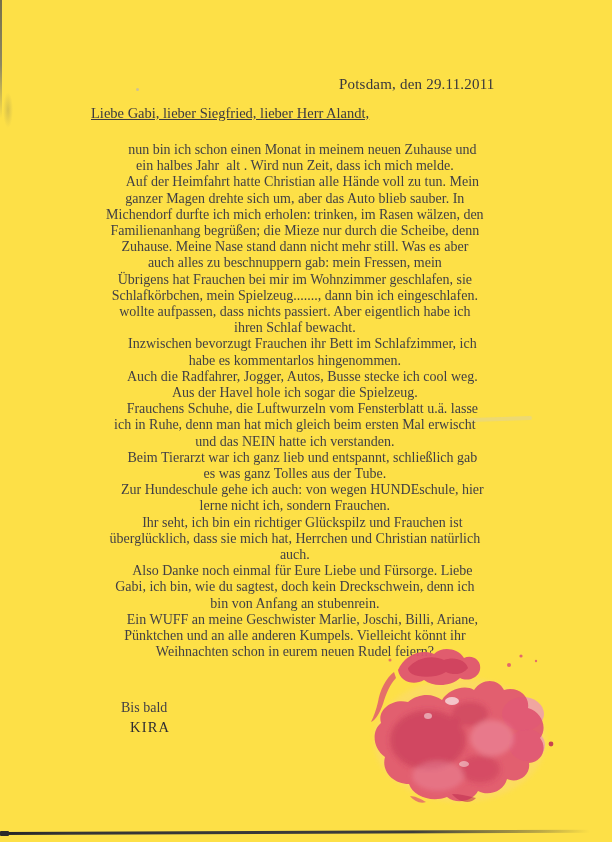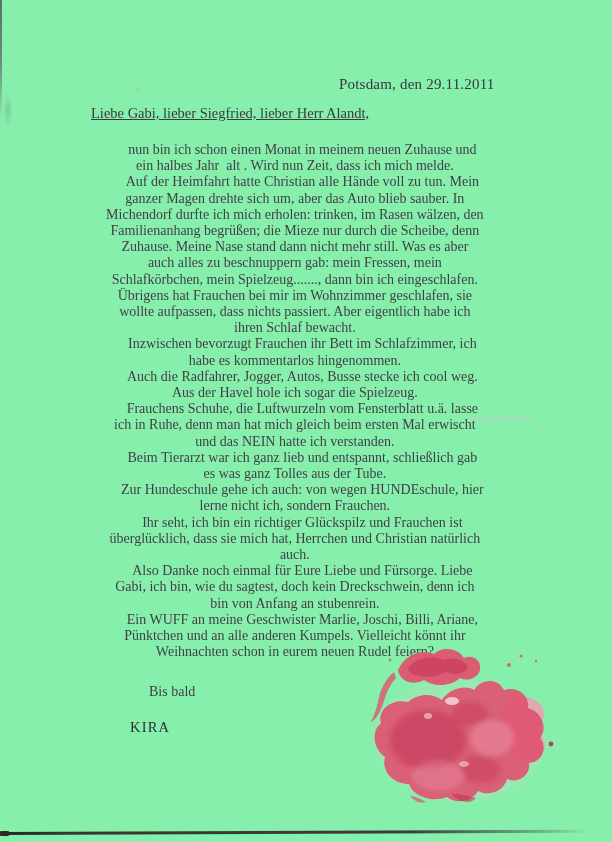"Potsdam, den 29.11.2011" .page { background: #86efac -> #fde047 }
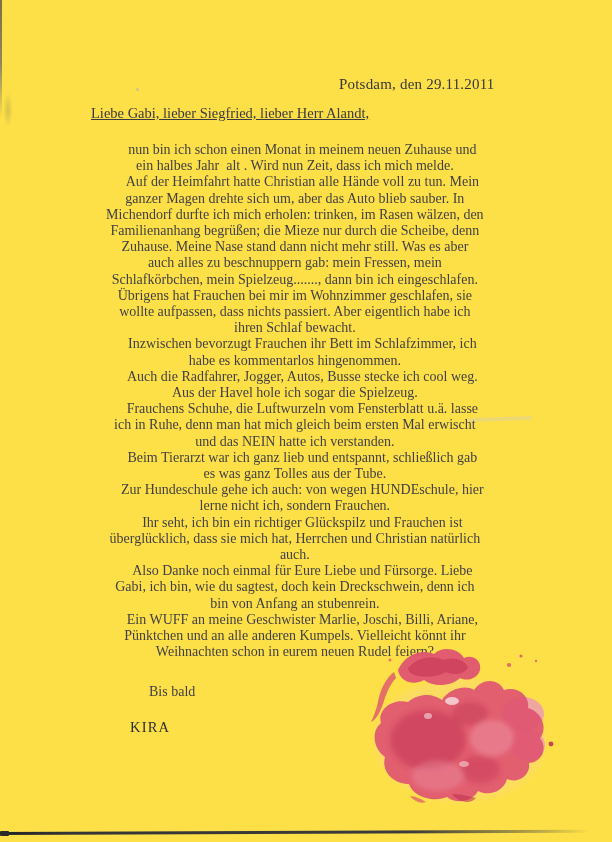"Schlafkörbchen, mein Spielzeug.......," div.line { order: before "Übrigens hat Frauchen bei mir" -> after "Übrigens hat Frauchen bei mir" }
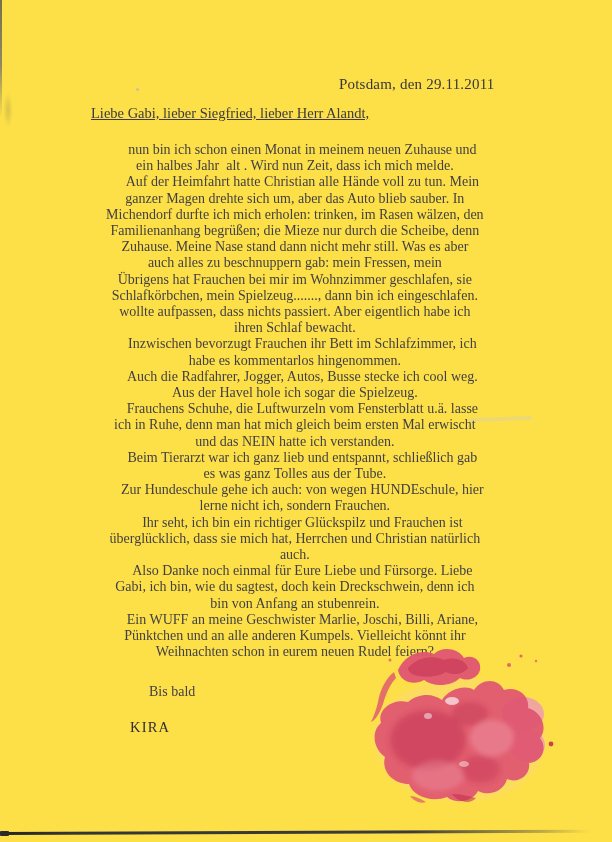"Bis bald" .closing { margin-left: 28px -> none; top: 684px -> 700px }
